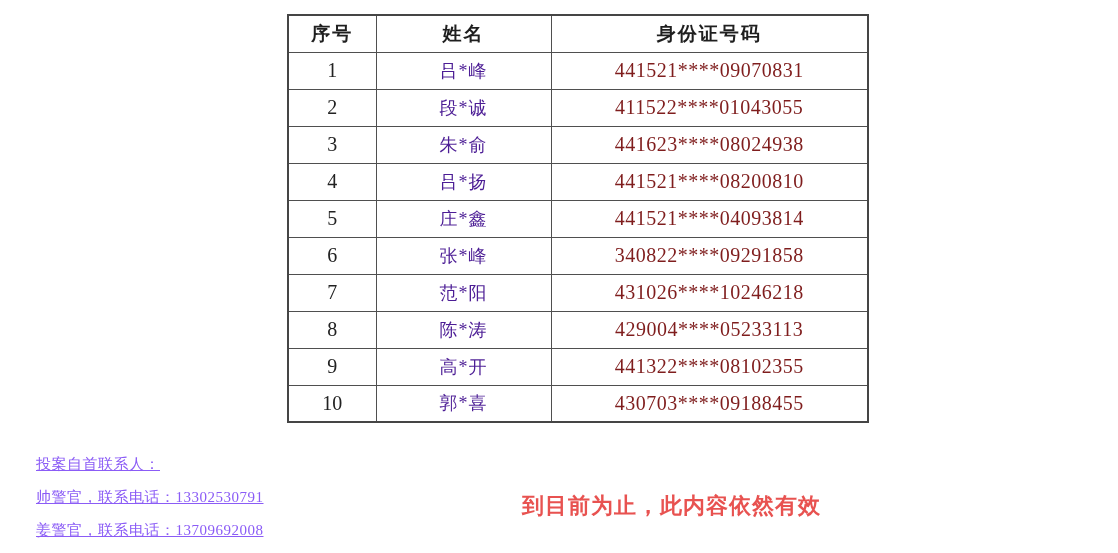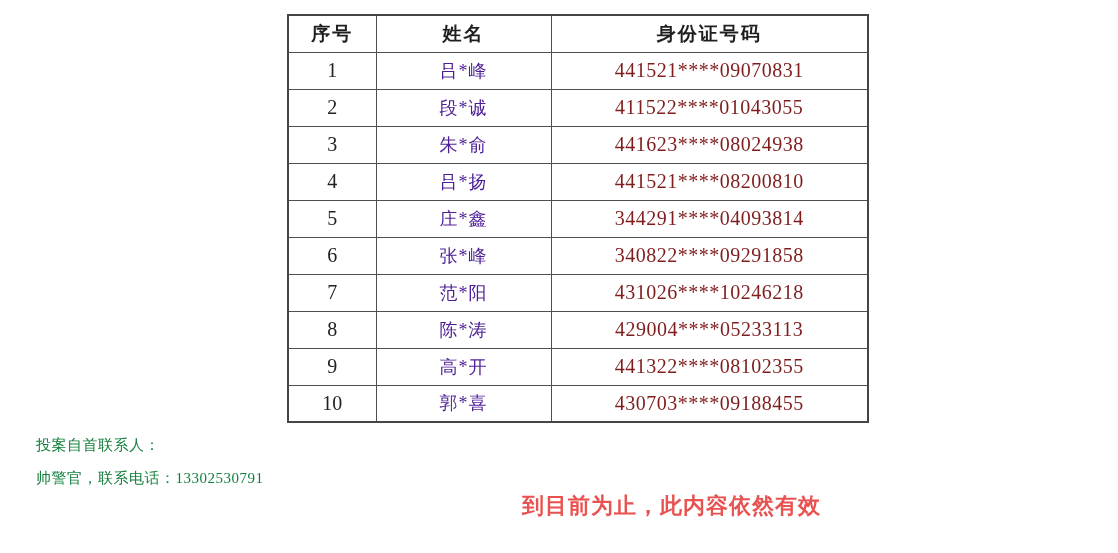"344291****04093814" td.cell-id { text: 344291 -> 441521 }
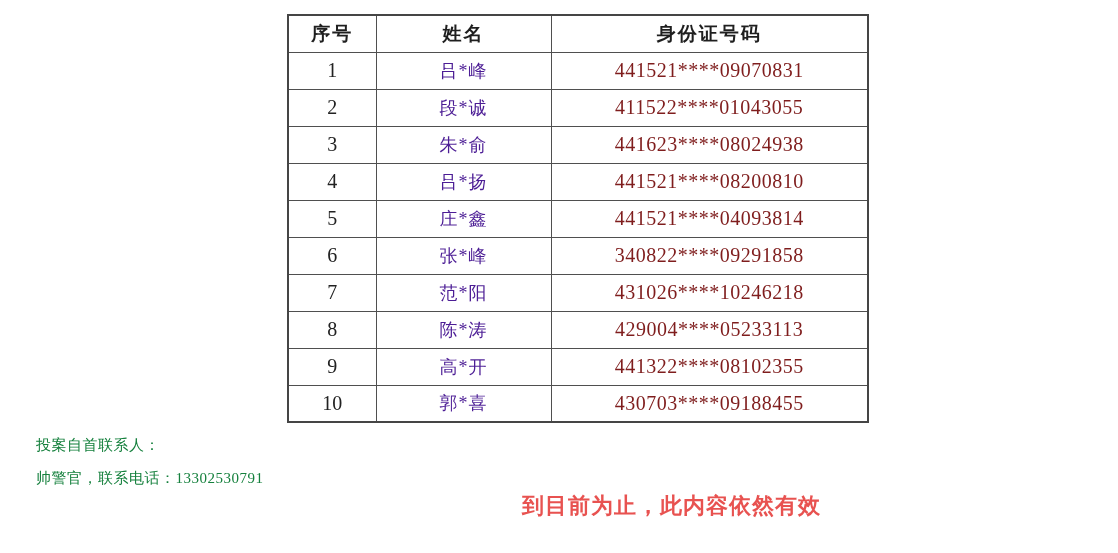"投案自首联系人：" .contact { color: #15803d -> #8b5cf6; text-decoration: none -> underline; top: 429px -> 448px }
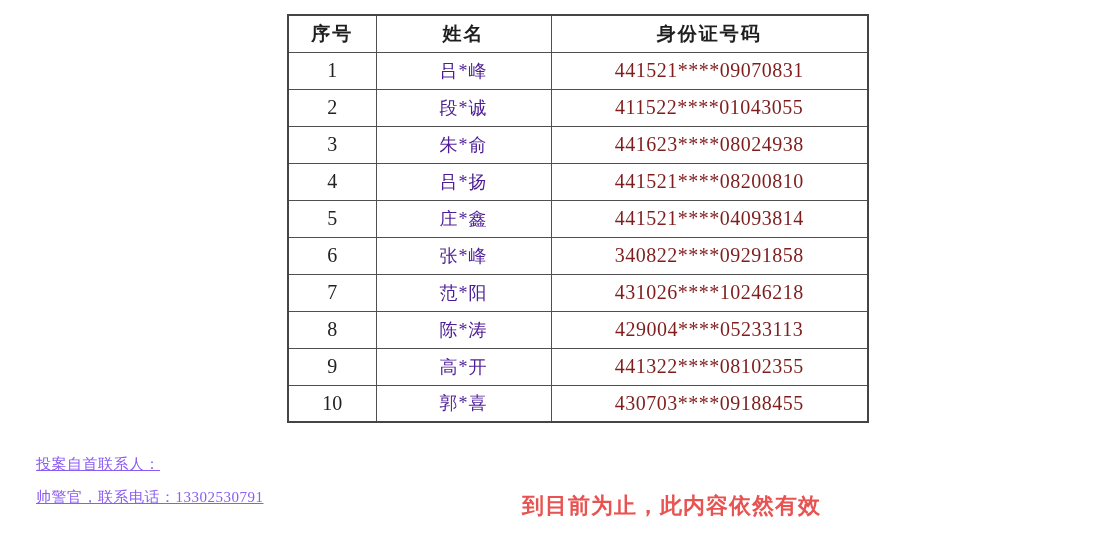"姜警官，联系电话：13709692008" div { html: none -> <div>姜警官，联系电话：13709692008</div> }
